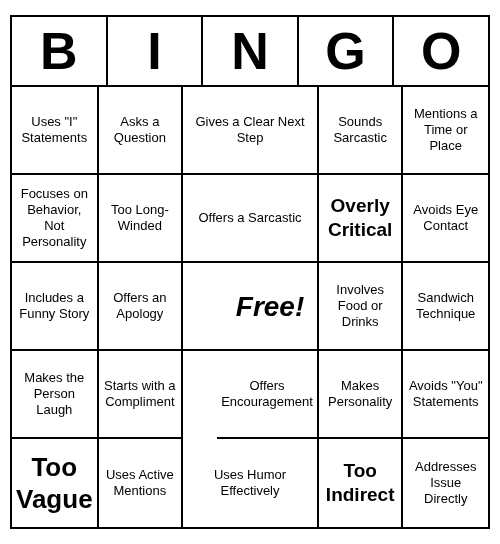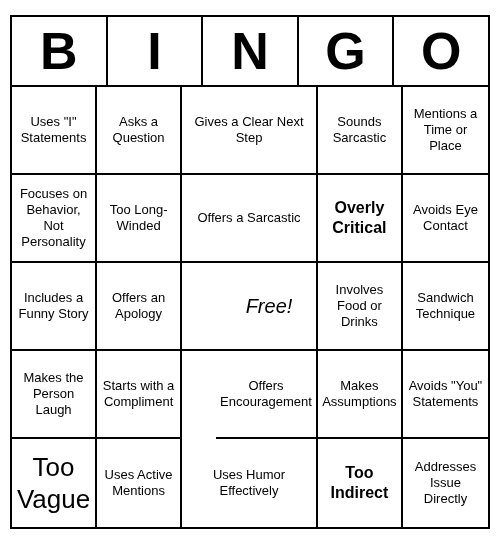"Overly Critical" .bingo-cell.medium-text { font-size: 16px -> 19px }
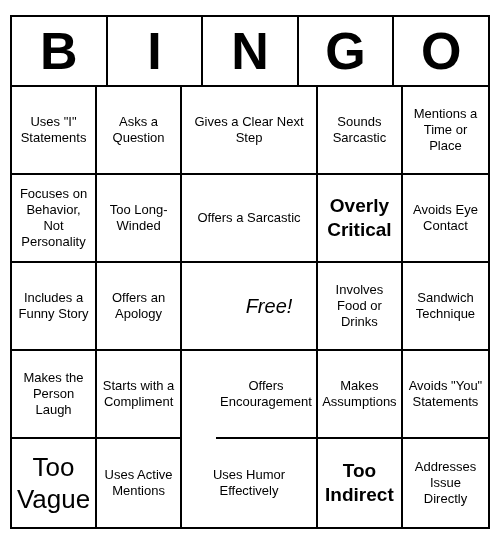"Free!" .bingo-cell.free { font-size: 20px -> 28px; font-weight: normal -> bold }
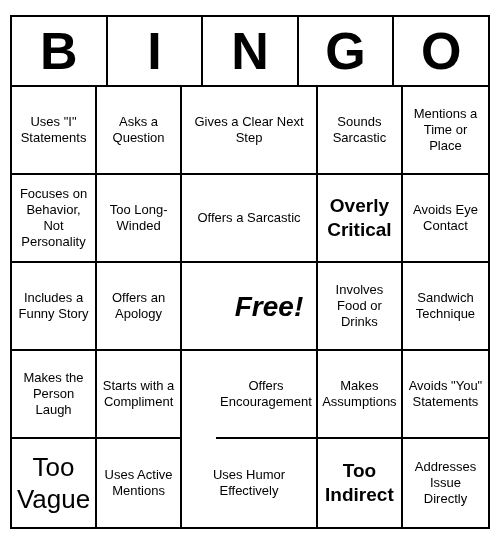"Makes Assumptions" div.bingo-cell { text: Assumptions -> Personality }
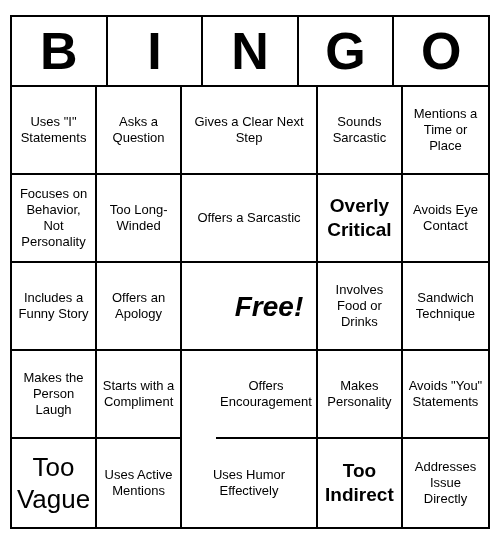"Too Vague" .bingo-cell.large-text { font-weight: normal -> bold }
